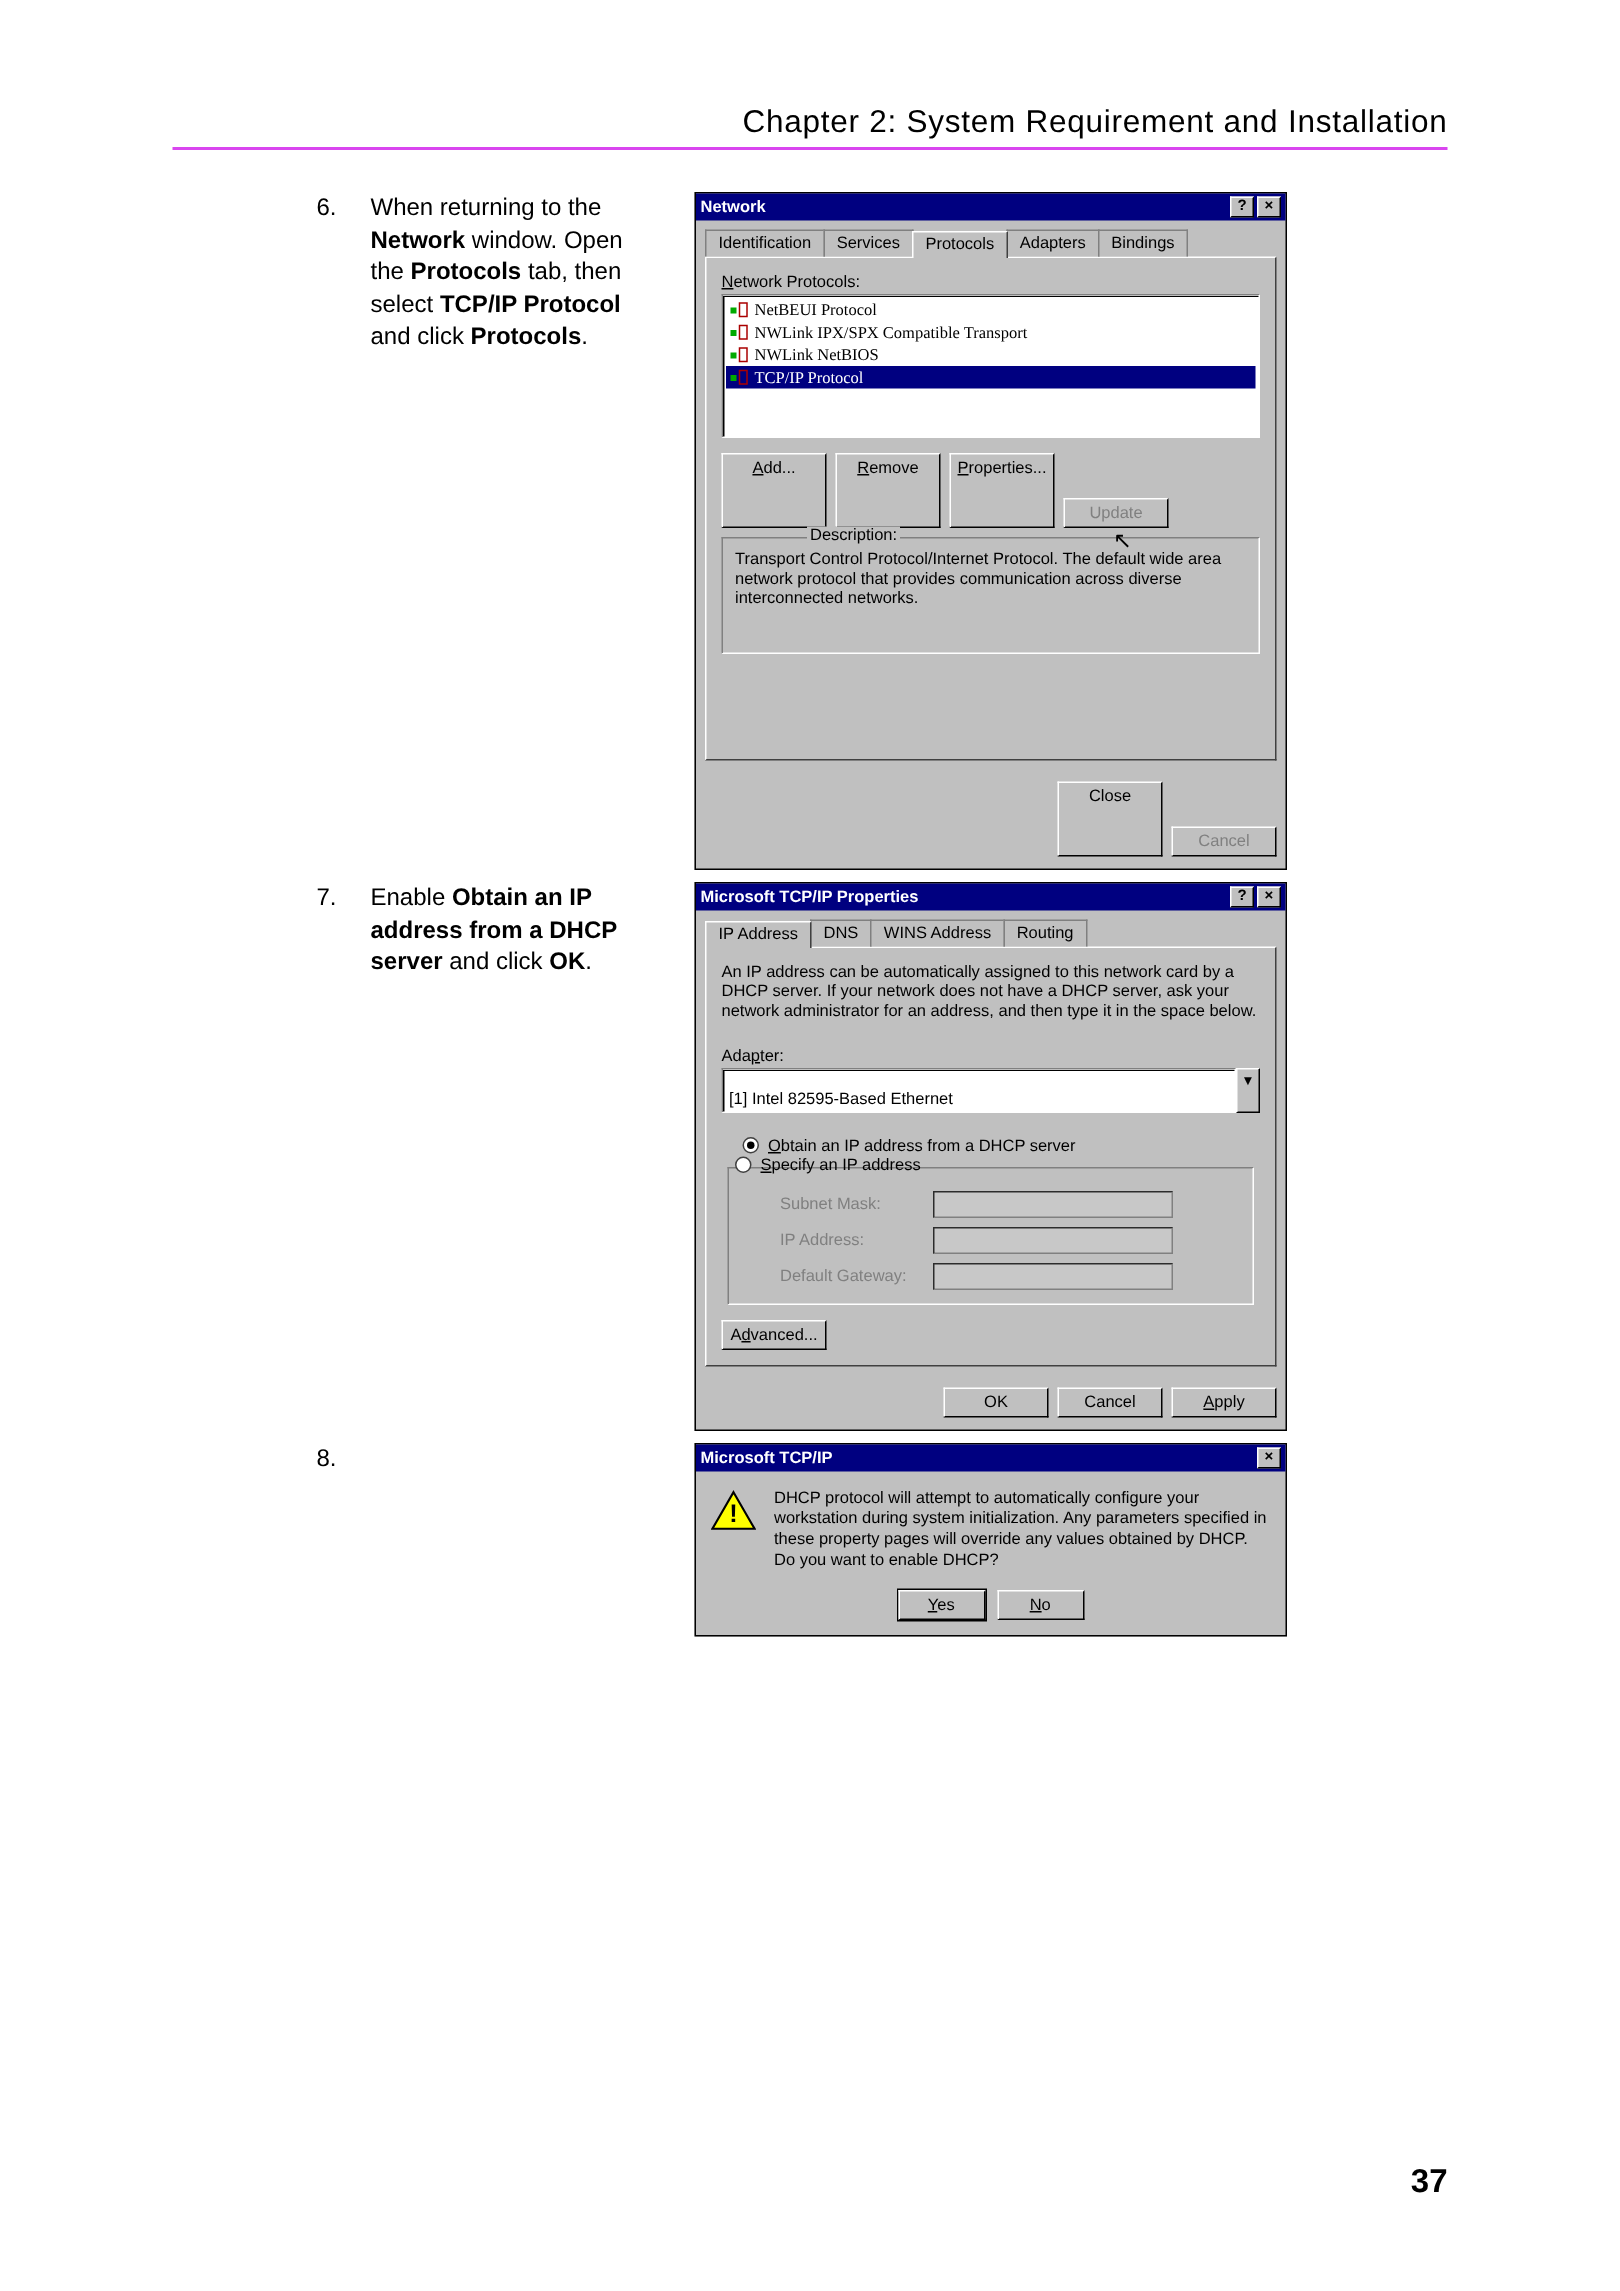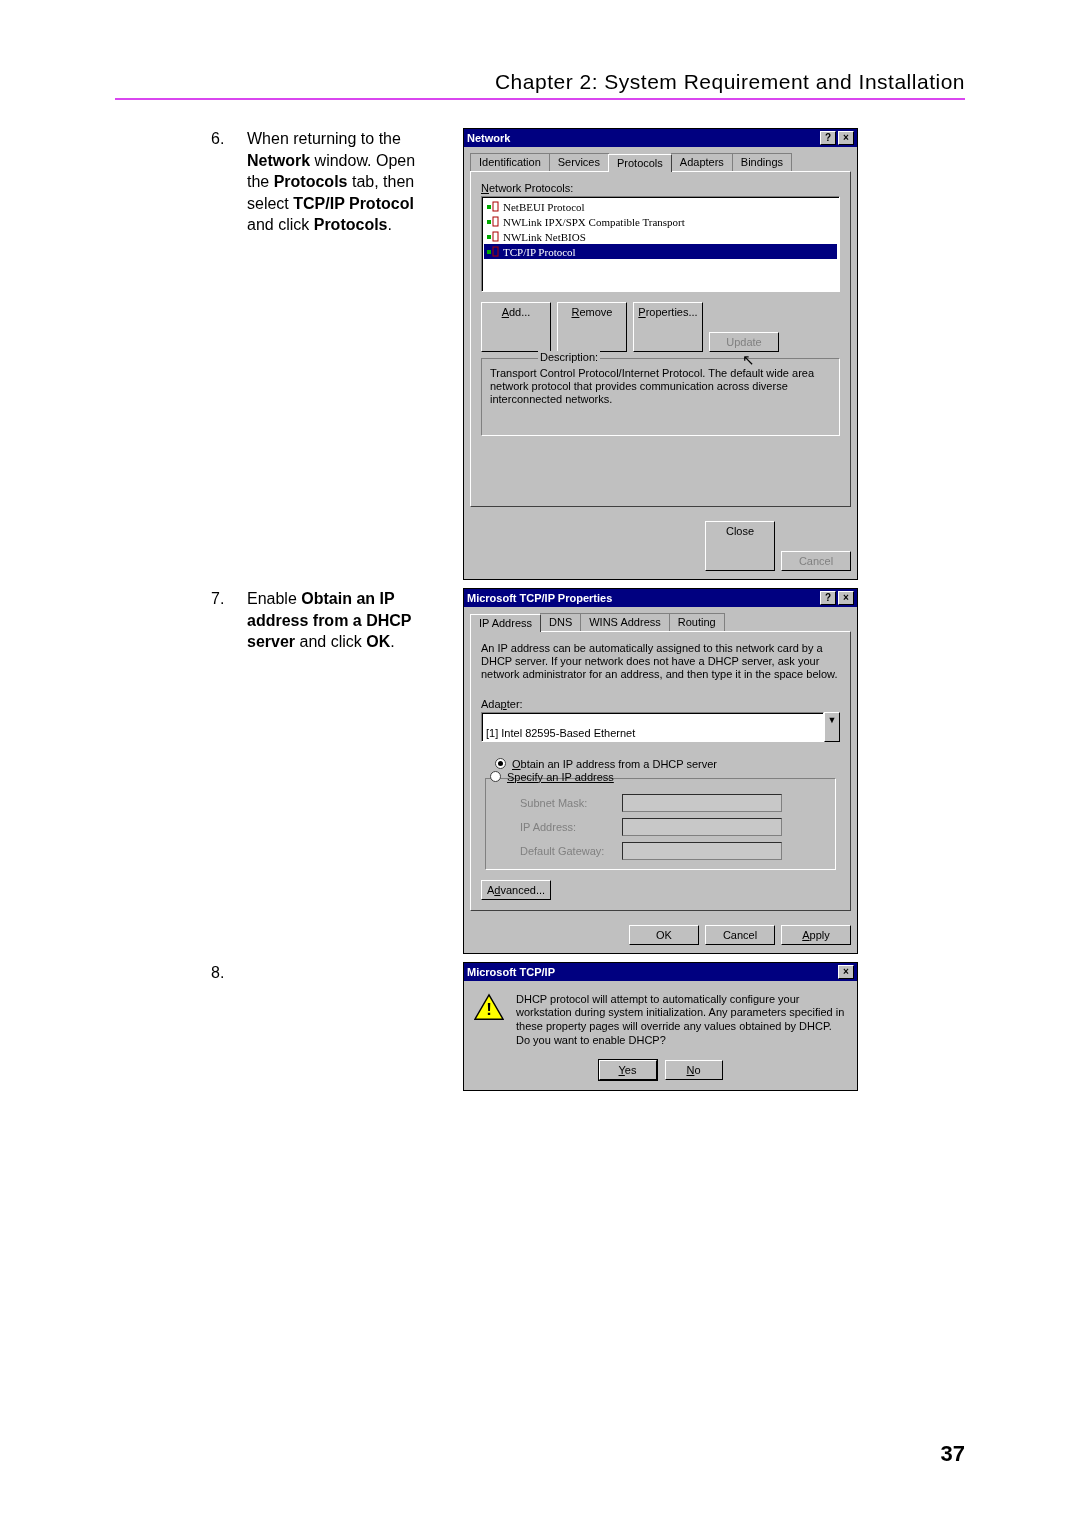"Specify an IP address" div.radio-row { text-decoration: underline -> none }
